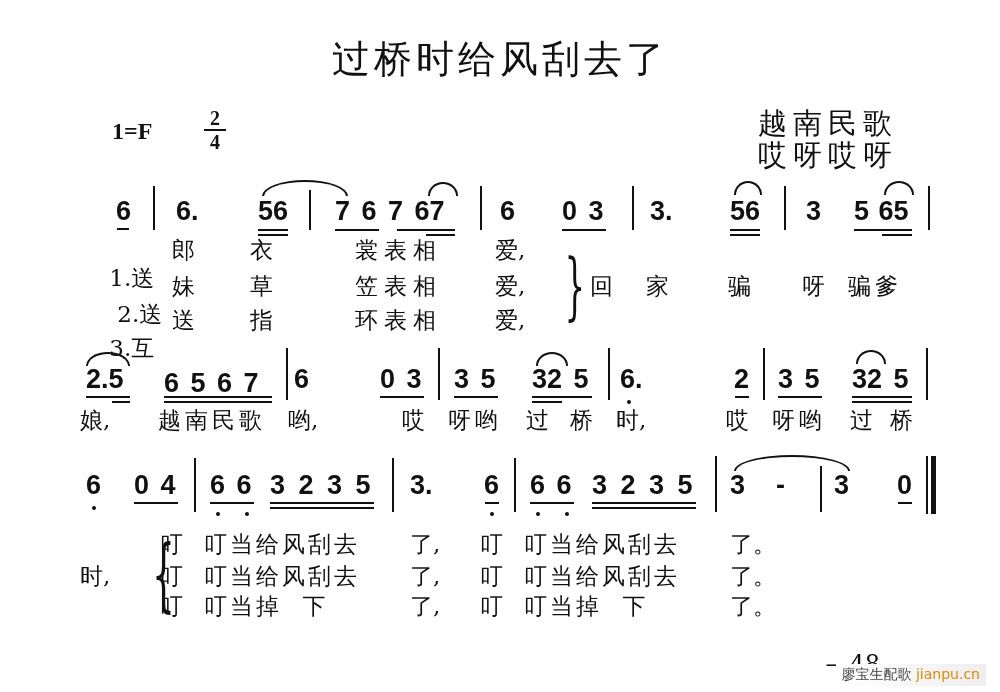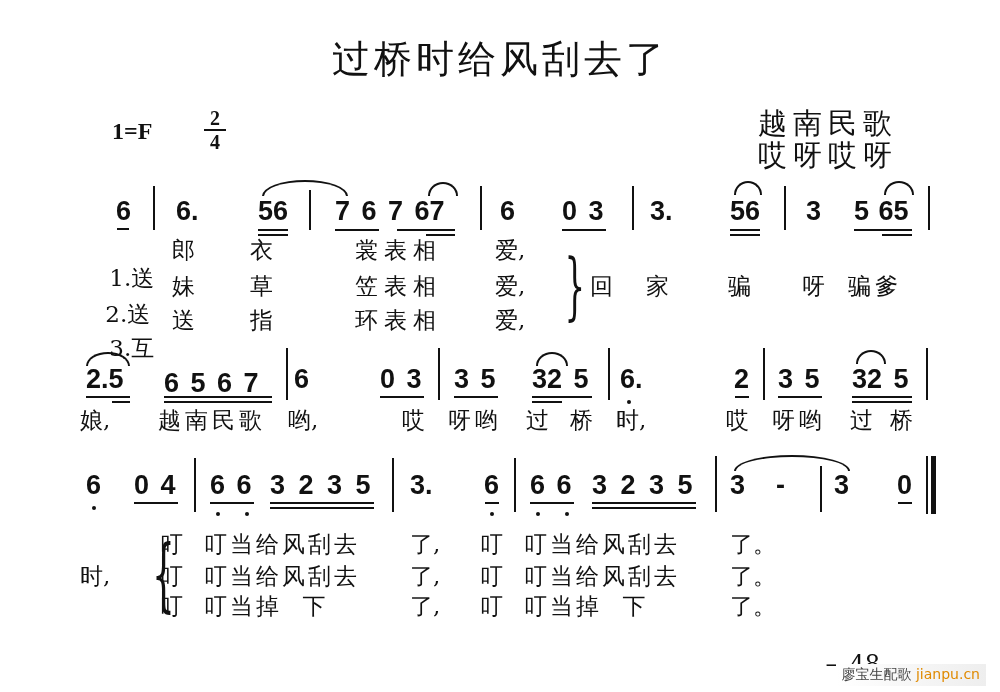"2.送" div.abs { left: 76px -> 88px }
